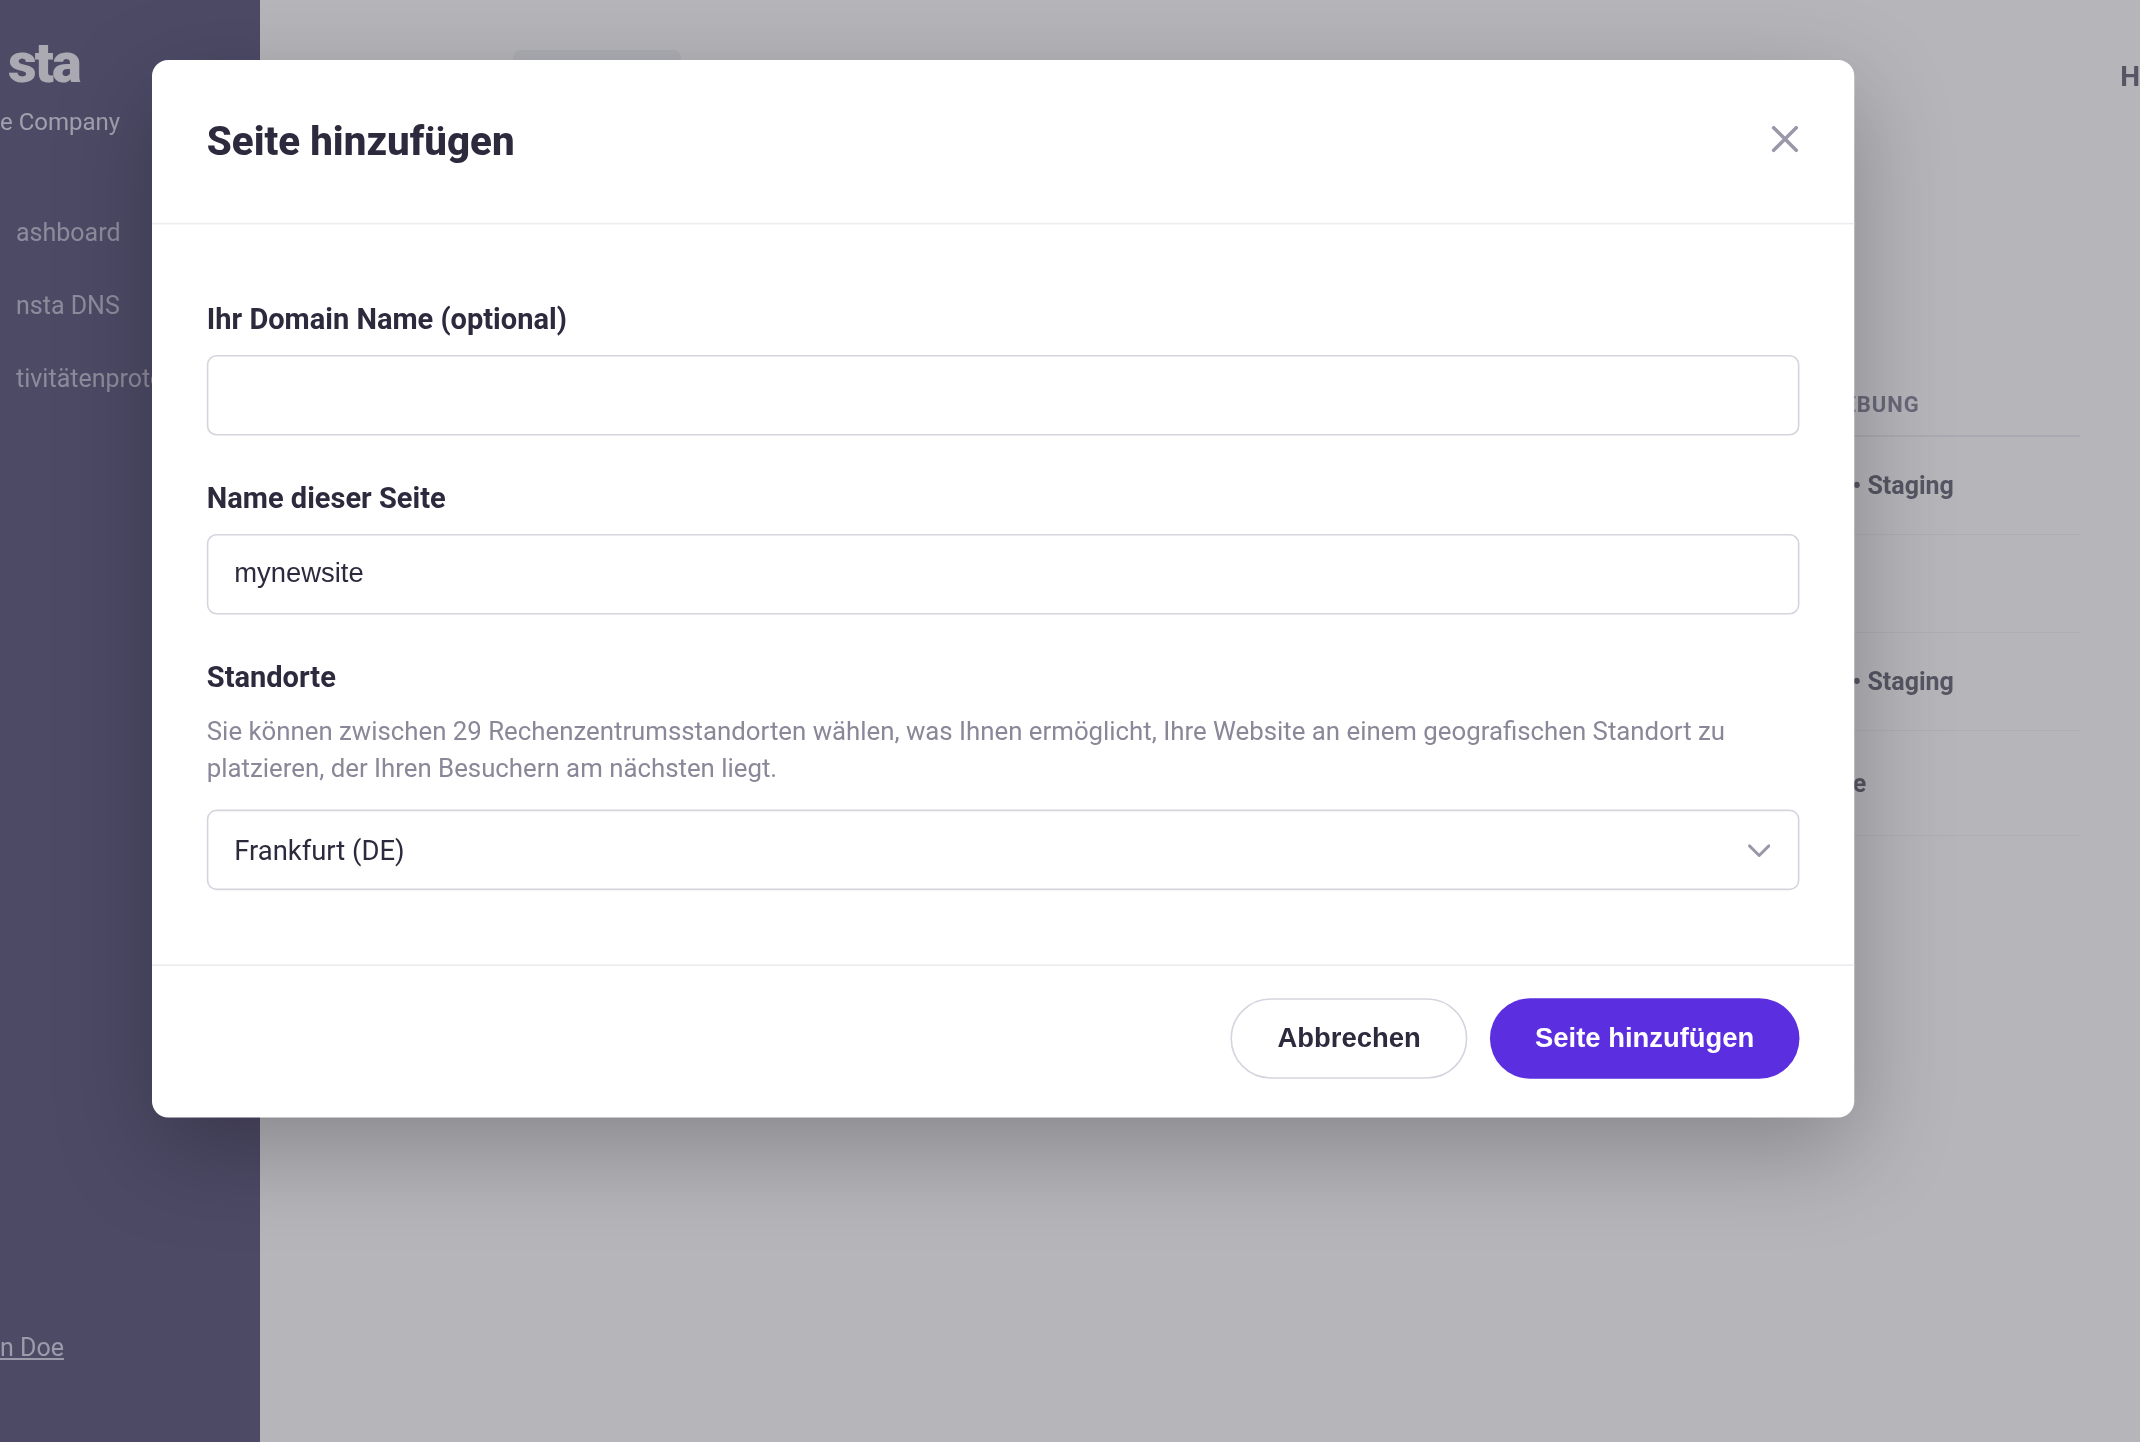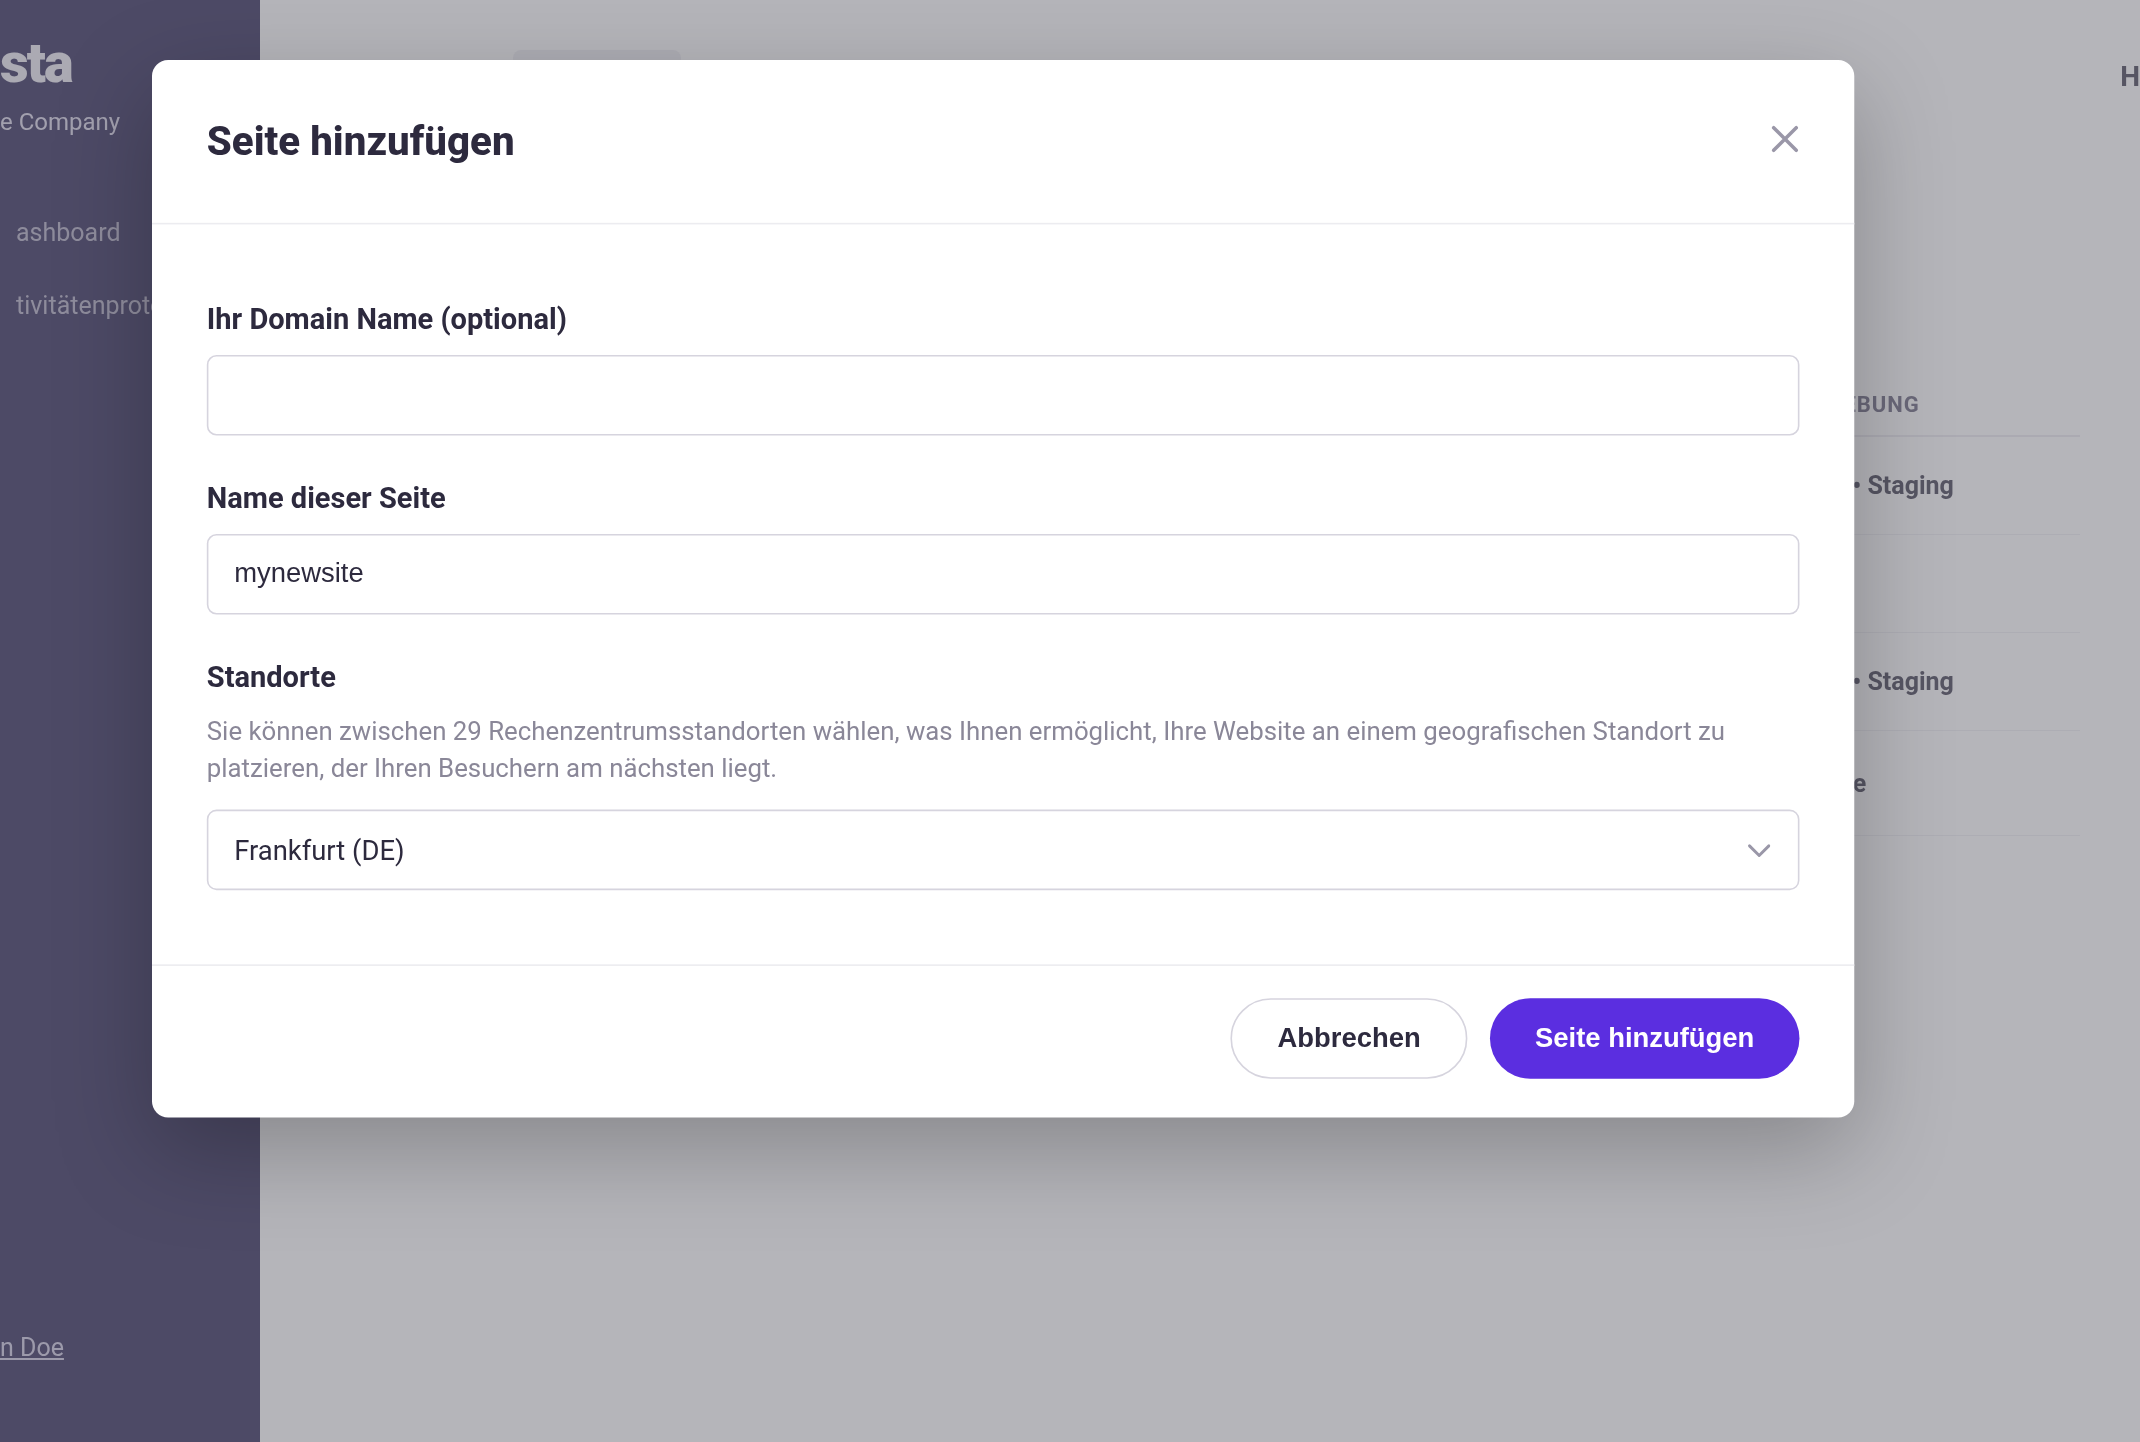"sta" .logo { padding: 10px 0 12px 0 -> 10px 0 12px 8px }
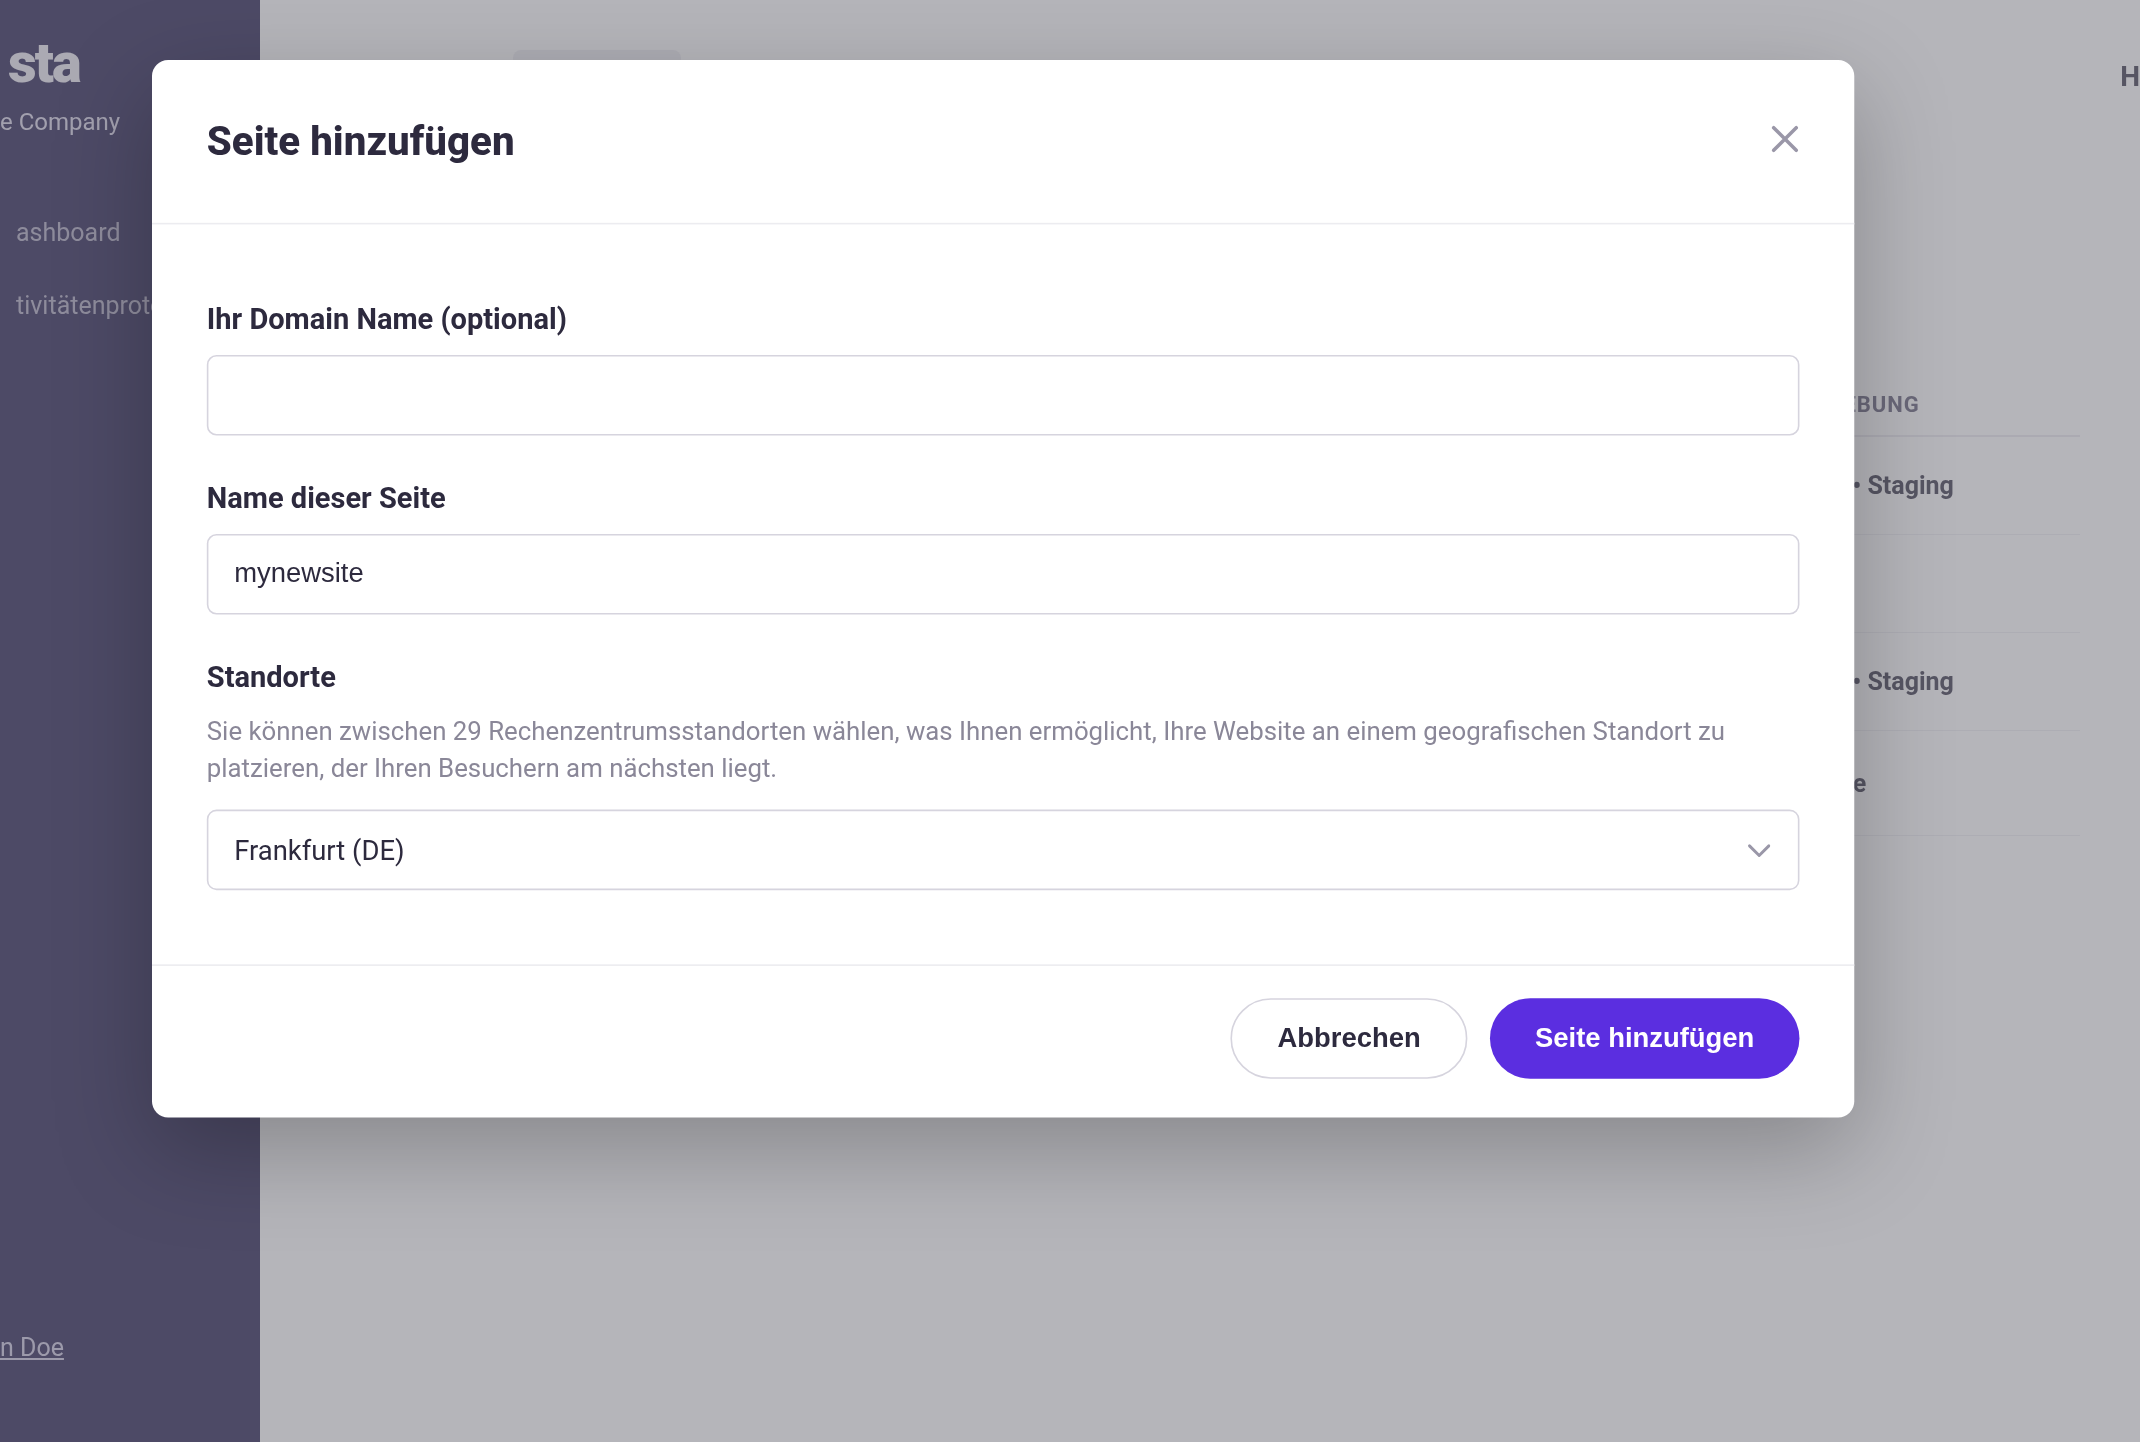"nsta DNS" div.nav-item { html: none -> <div>nsta DNS</div> }
